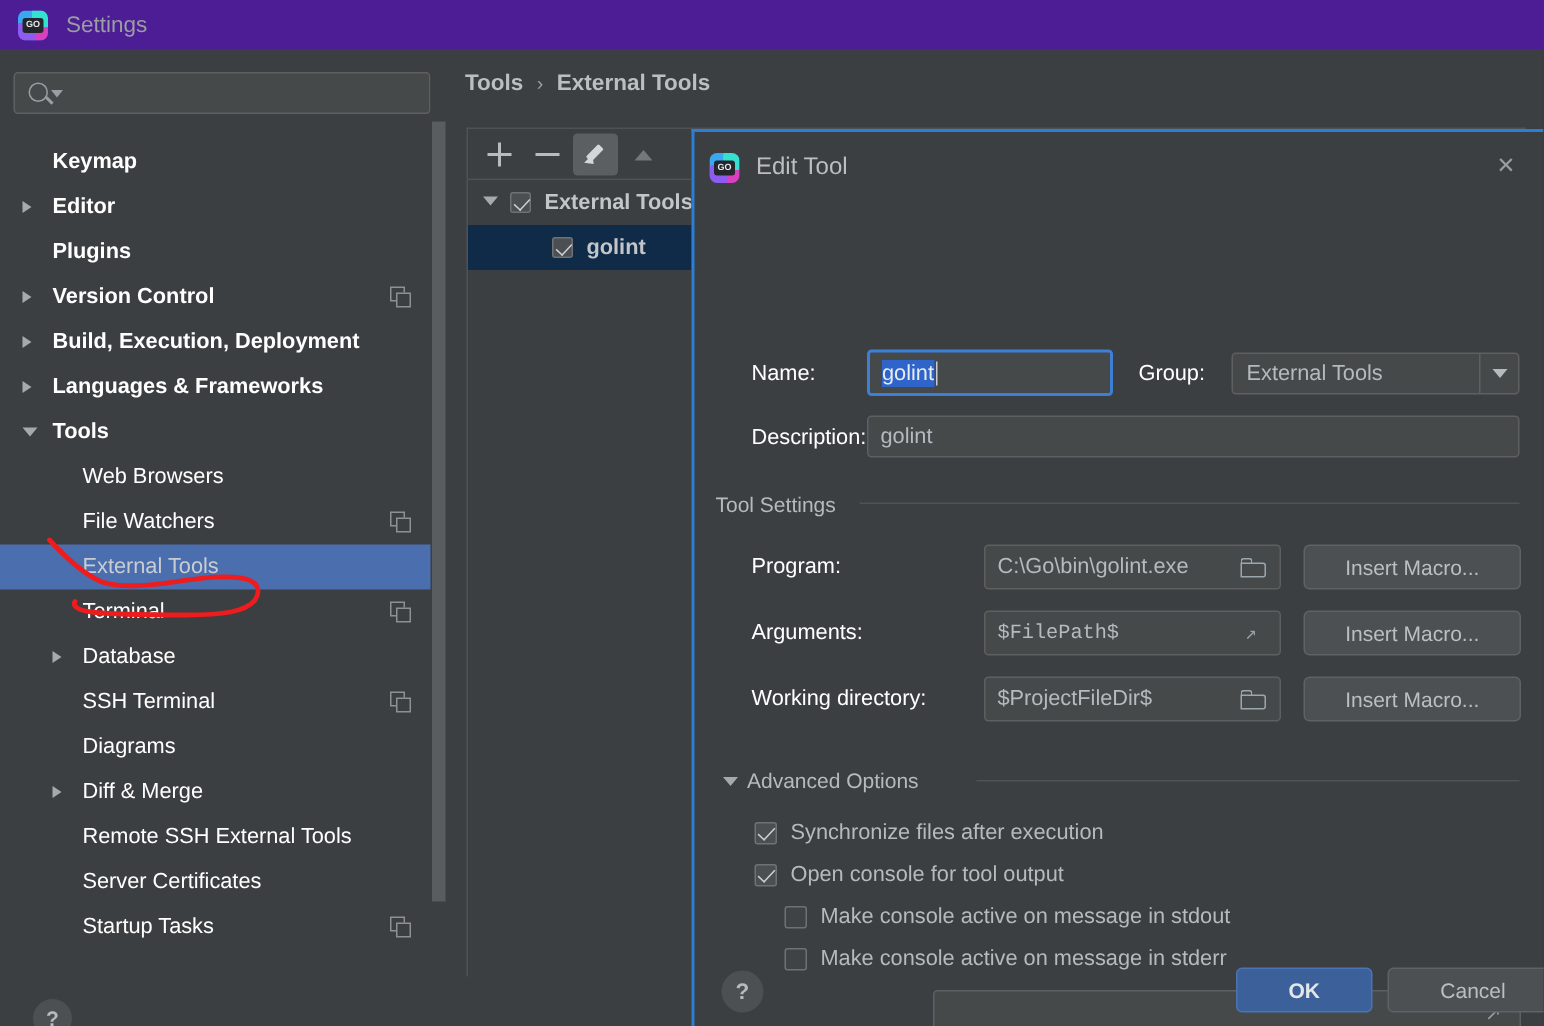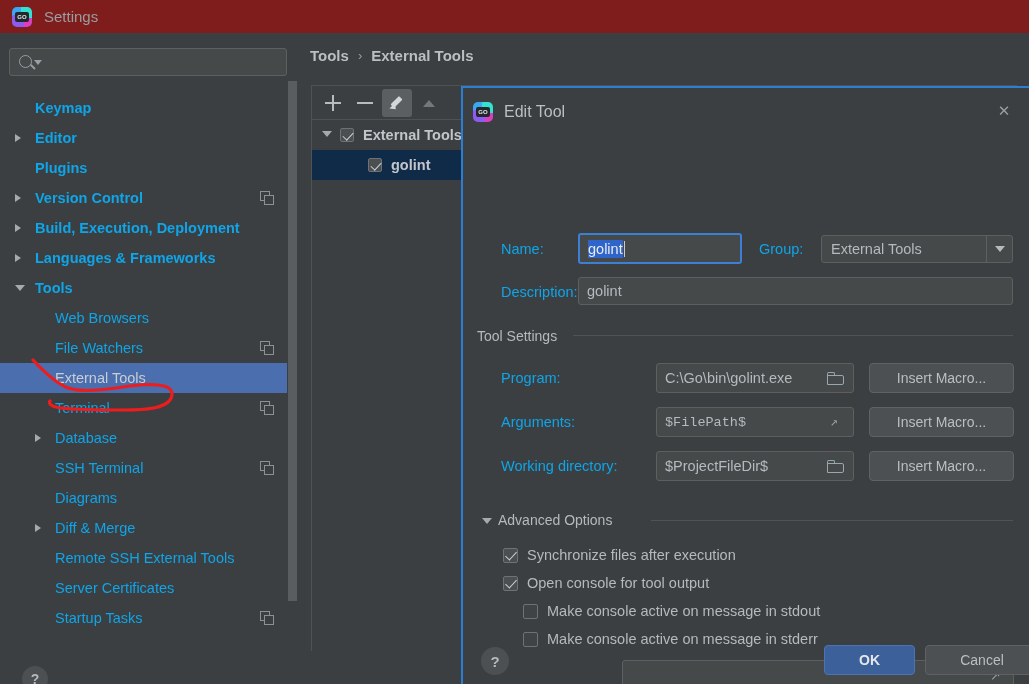"Settings" .titlebar { background: #7f1d1d -> #4c1d95 }
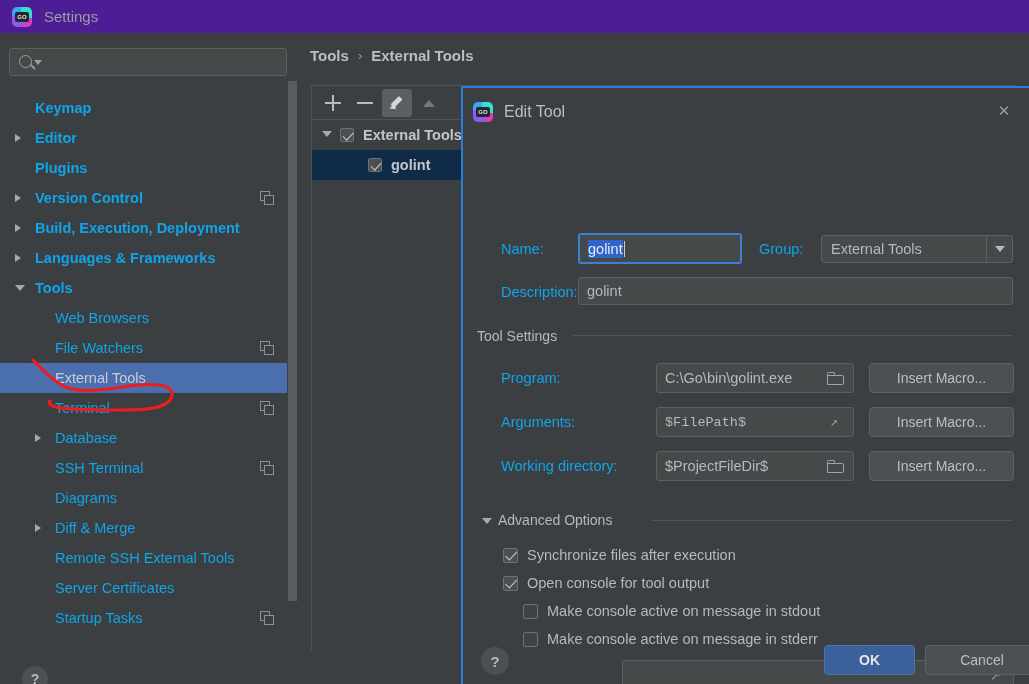"Keymap" .lbl { color: #0ea5e9 -> #ffffff }
